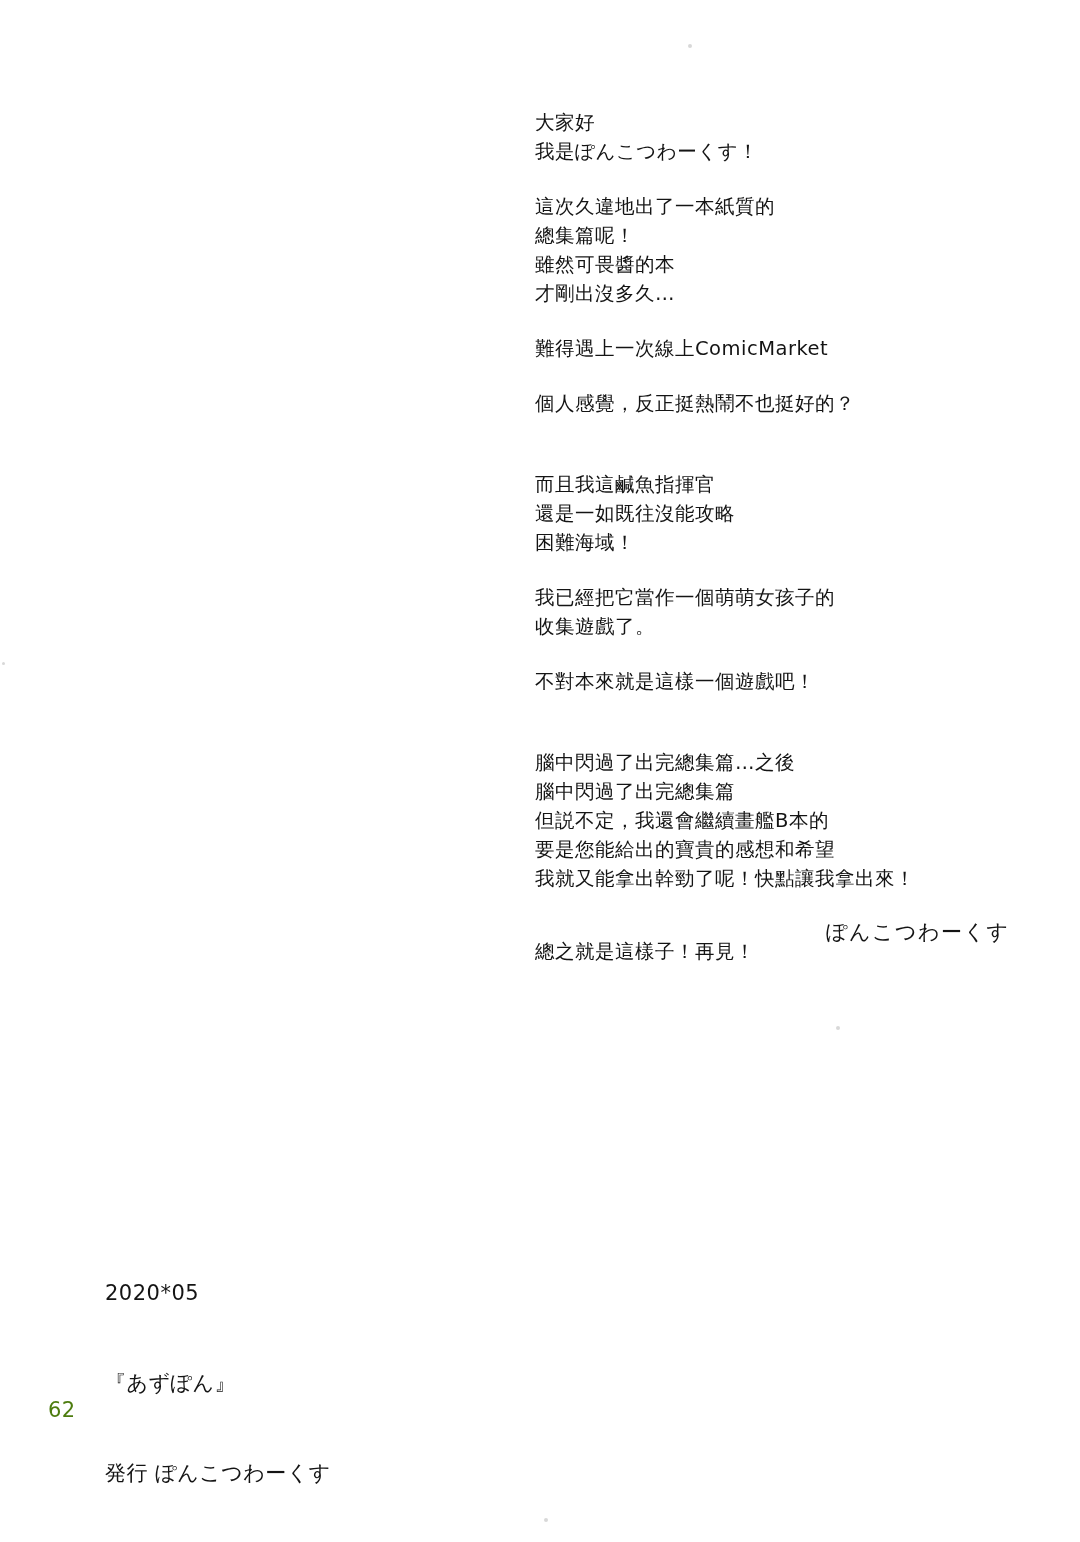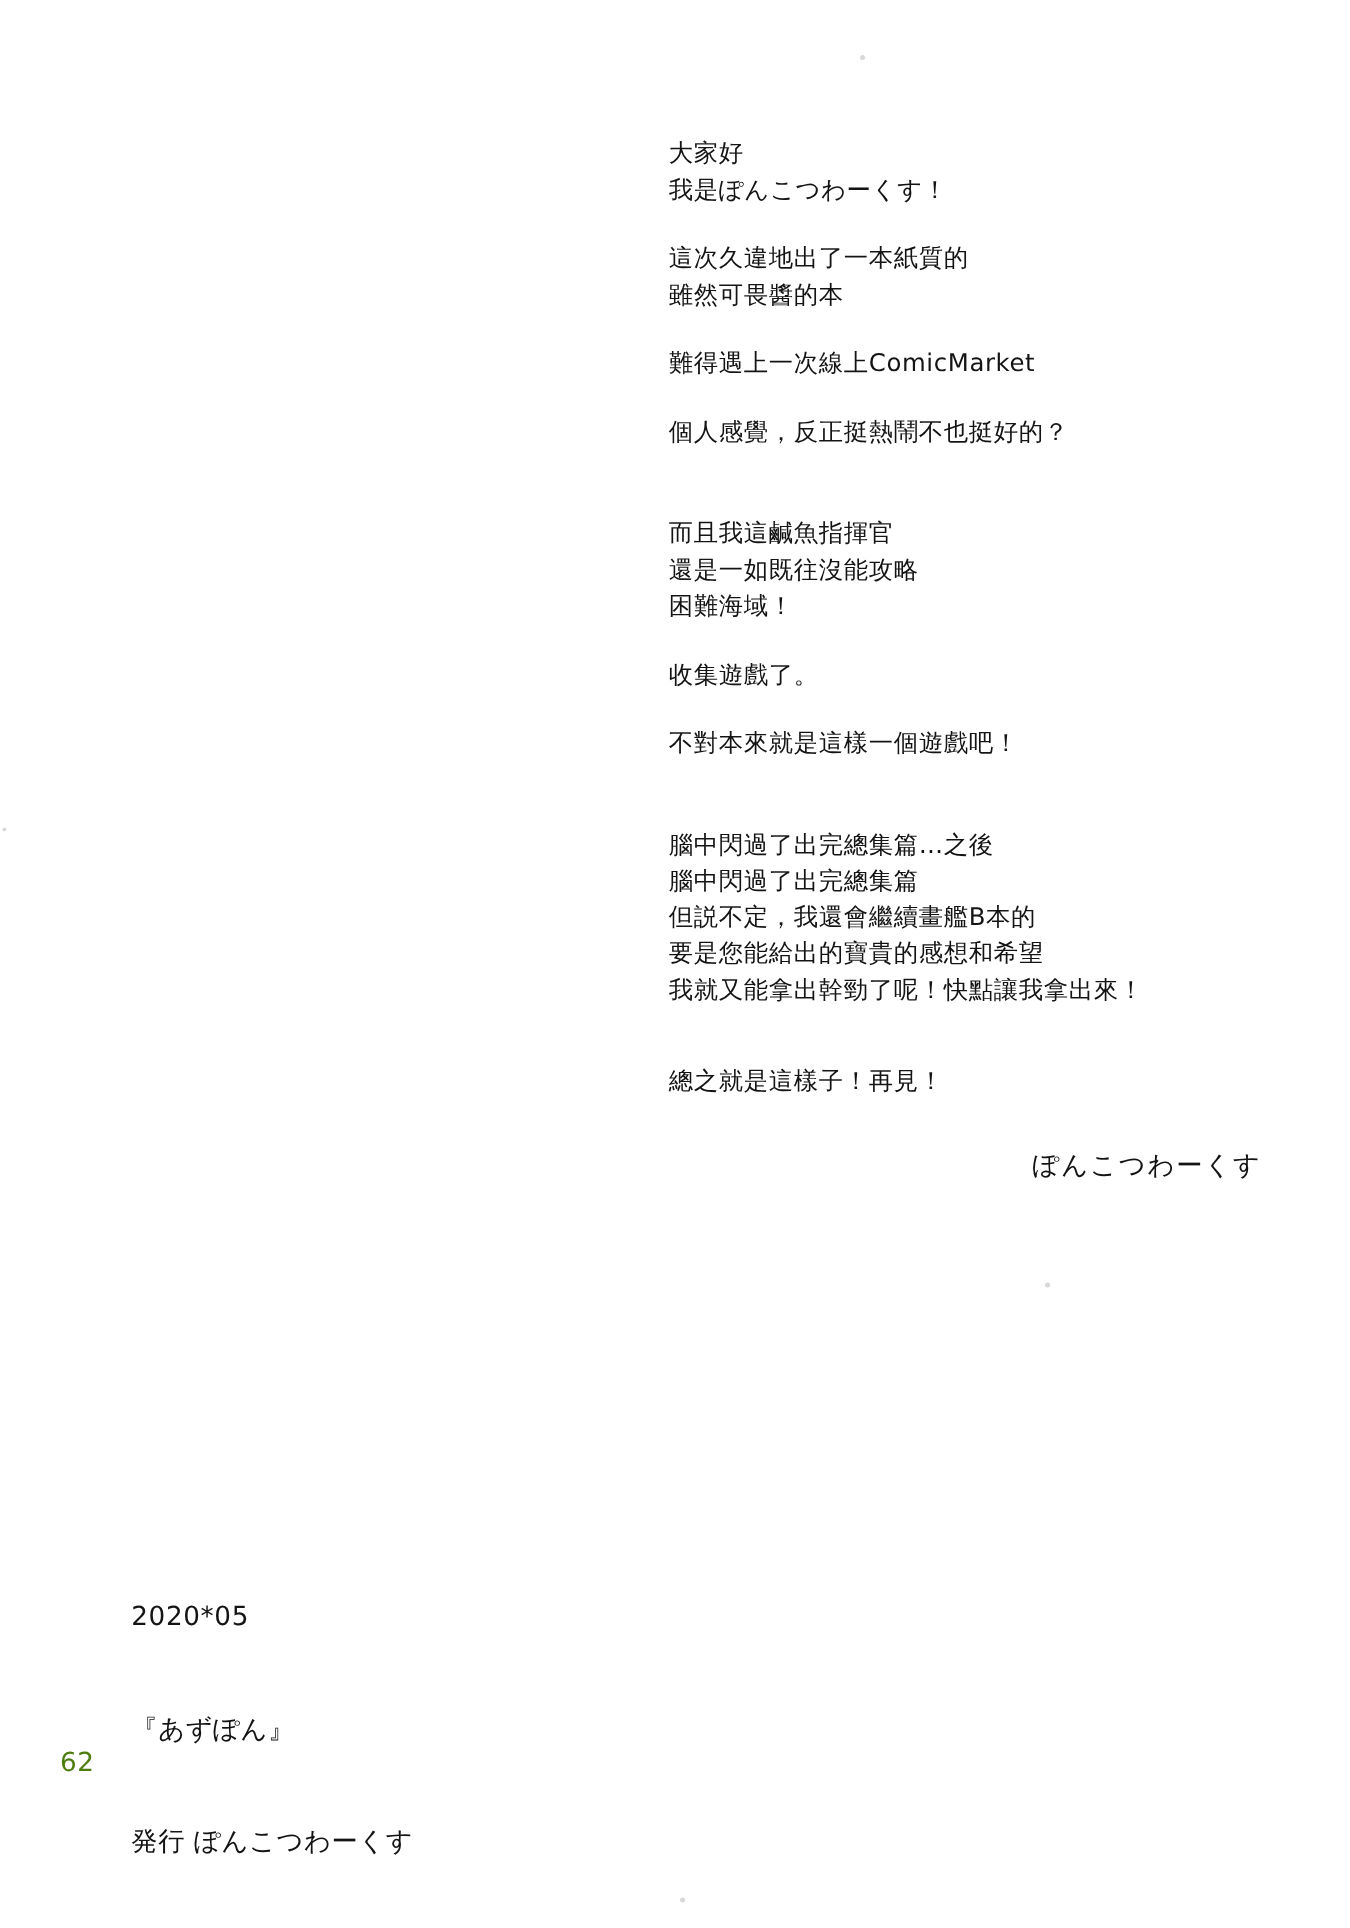"總集篇呢！" div.line { html: none -> <div>總集篇呢！</div> }
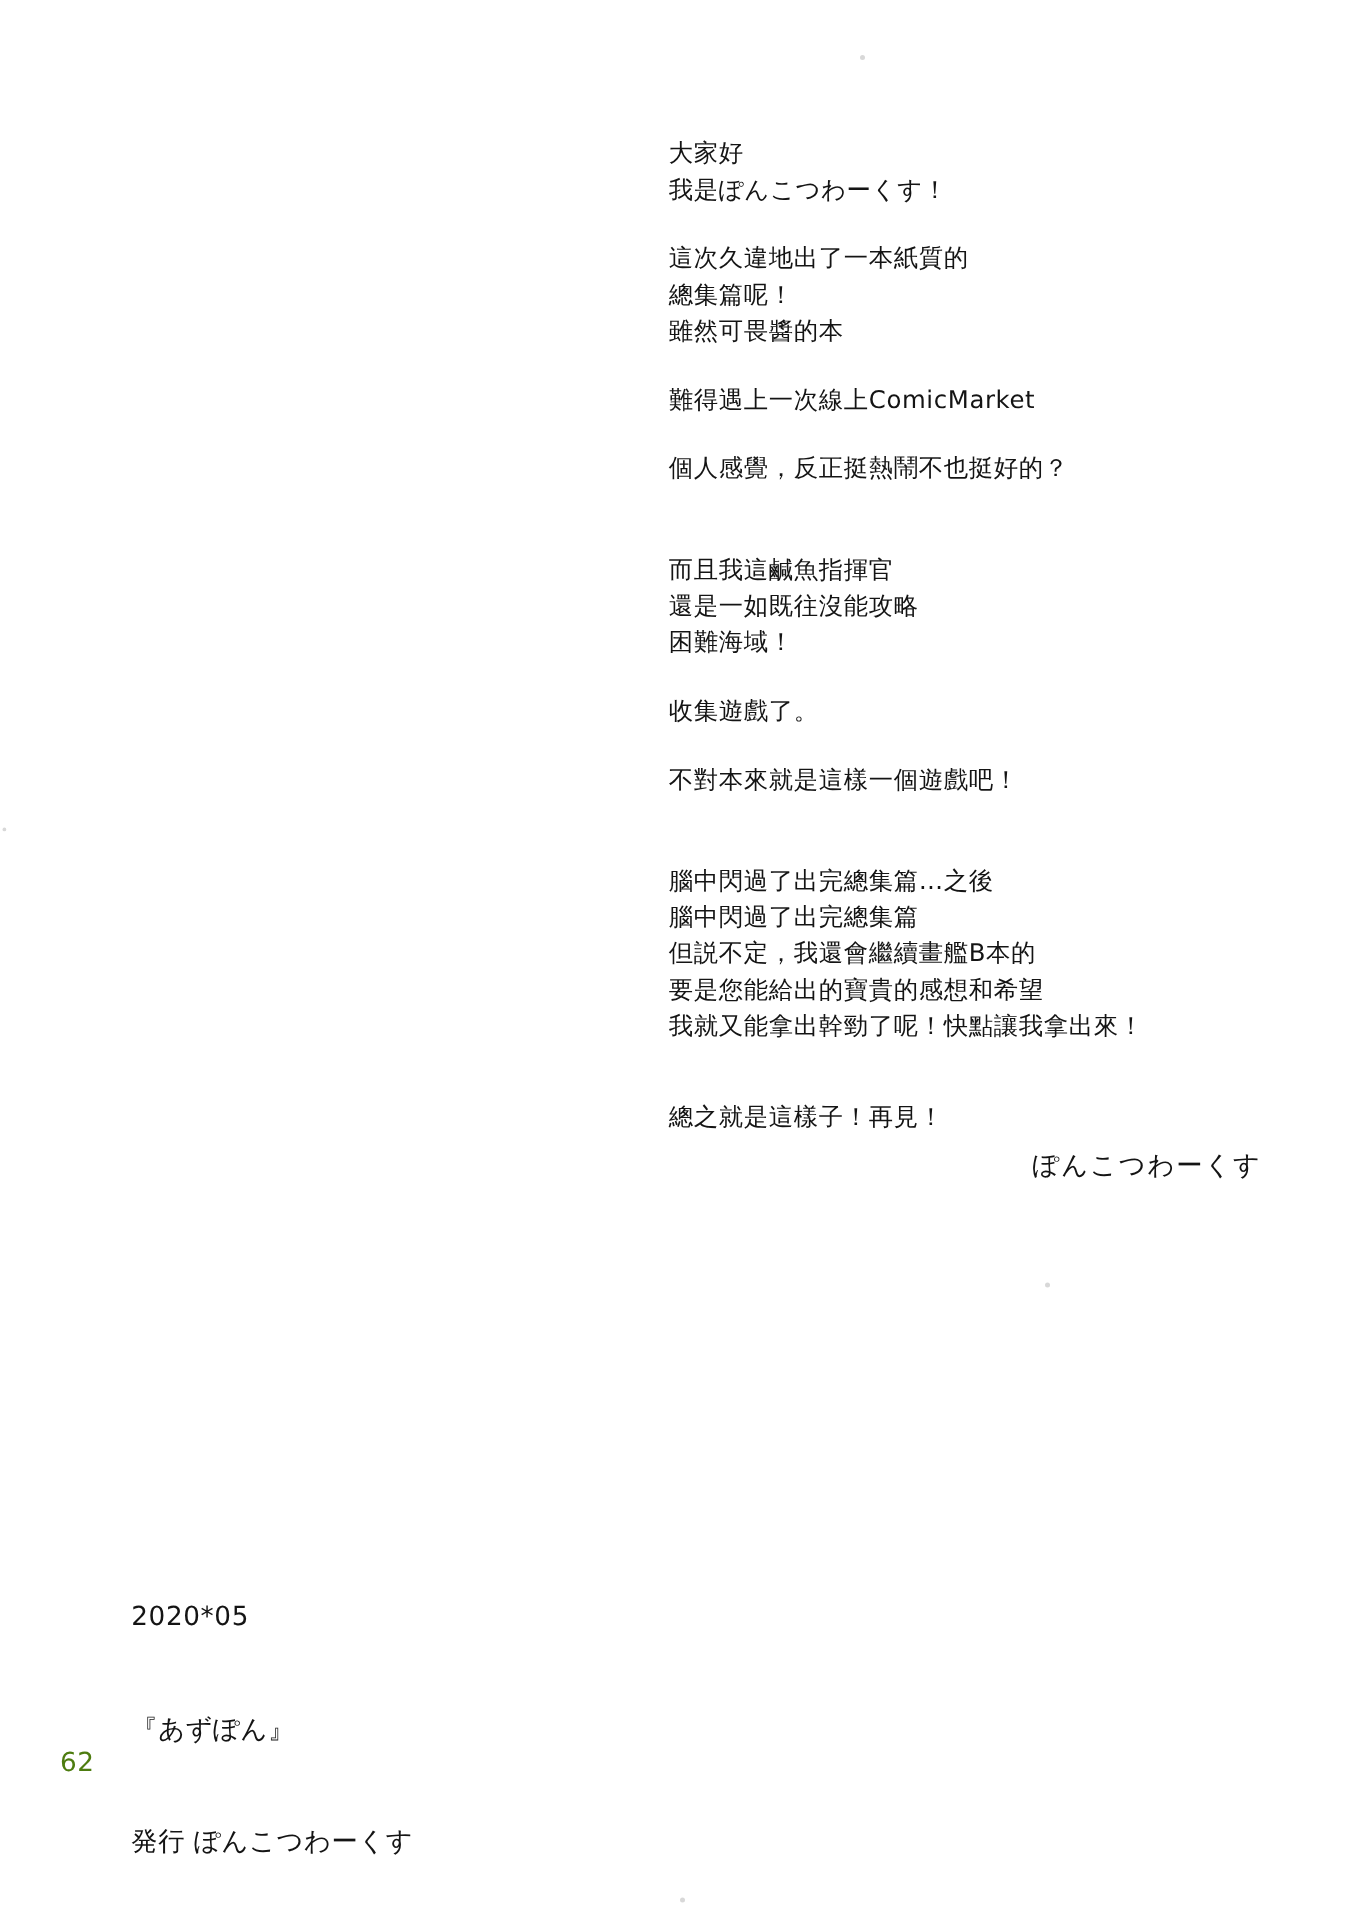"才剛出沒多久…" div.line { html: none -> <div>才剛出沒多久…</div> }
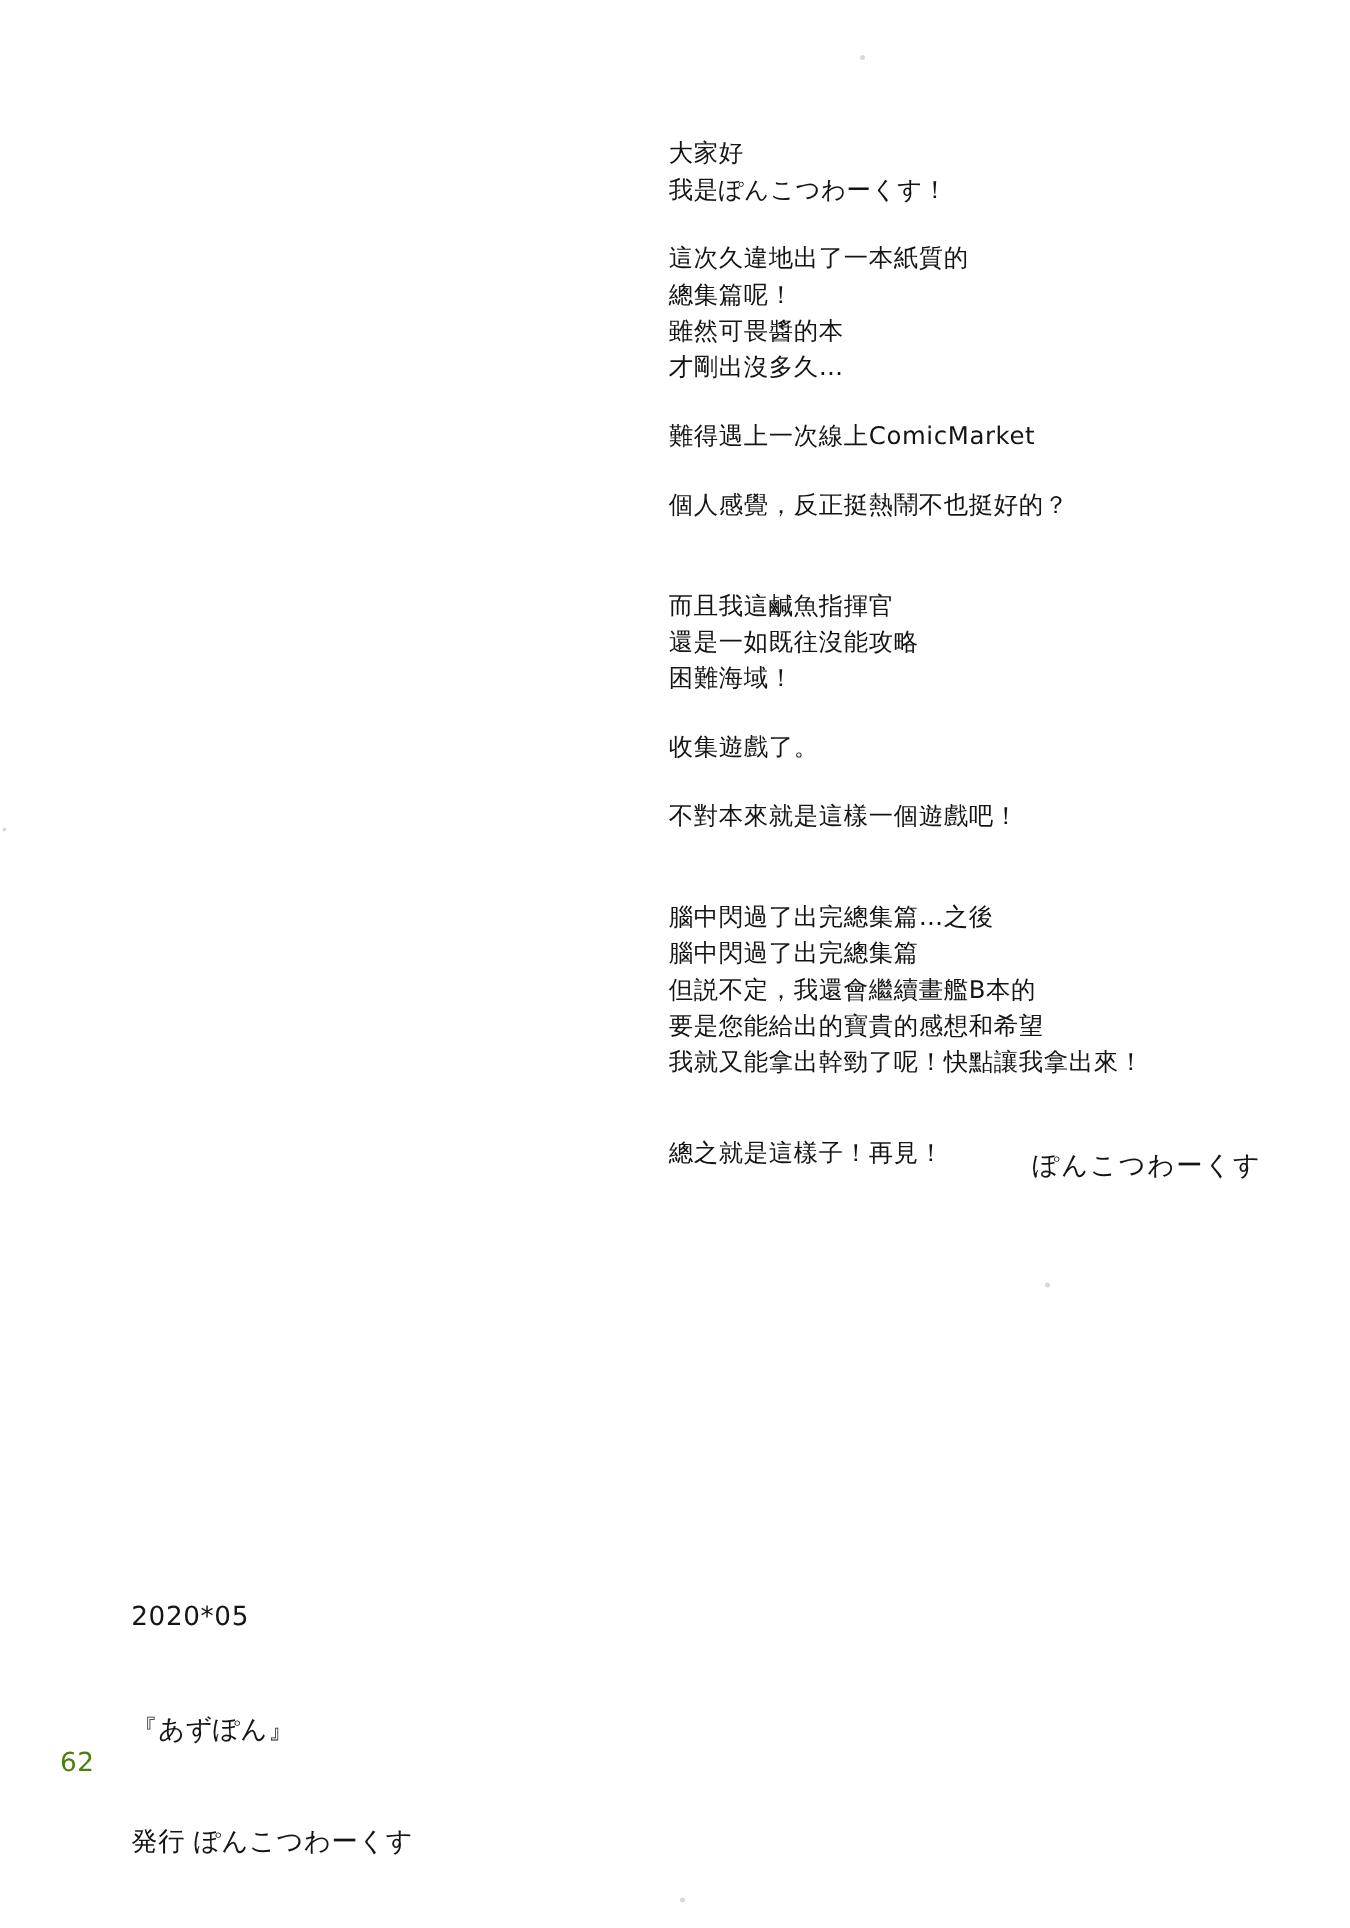"我已經把它當作一個萌萌女孩子的" div.line { html: none -> <div>我已經把它當作一個萌萌女孩子的</div> }
